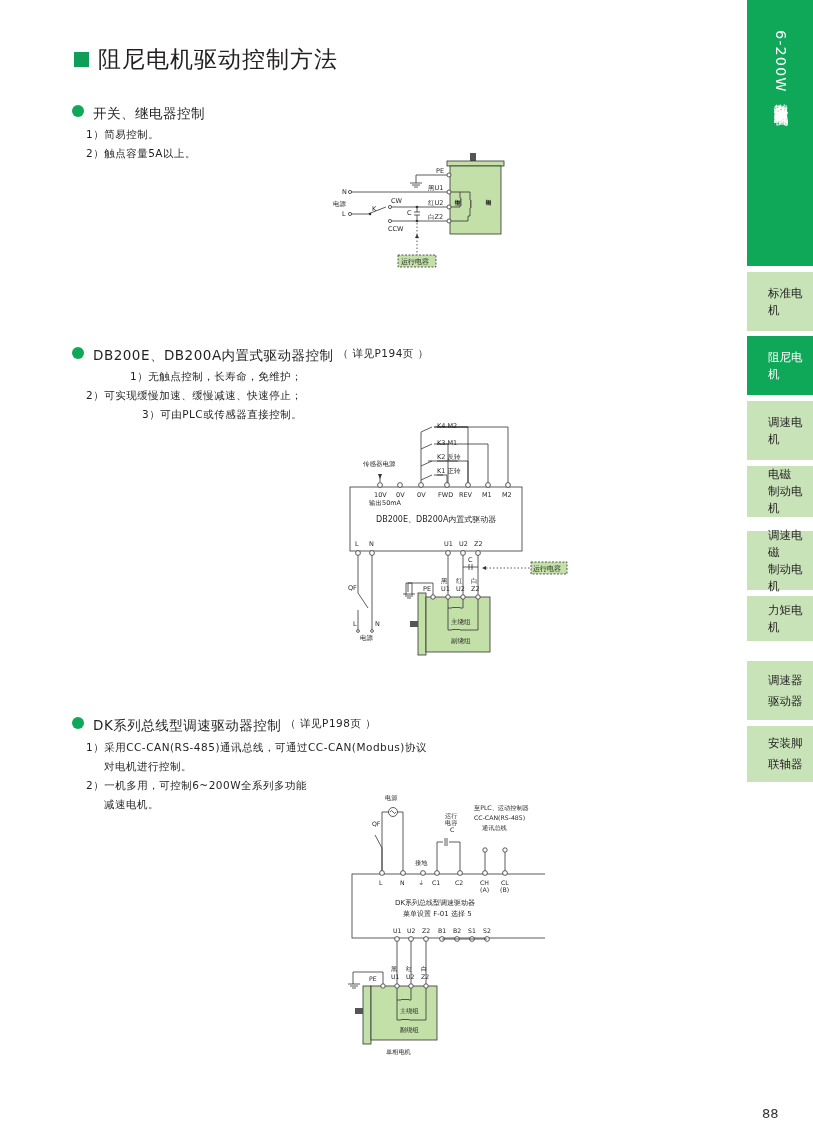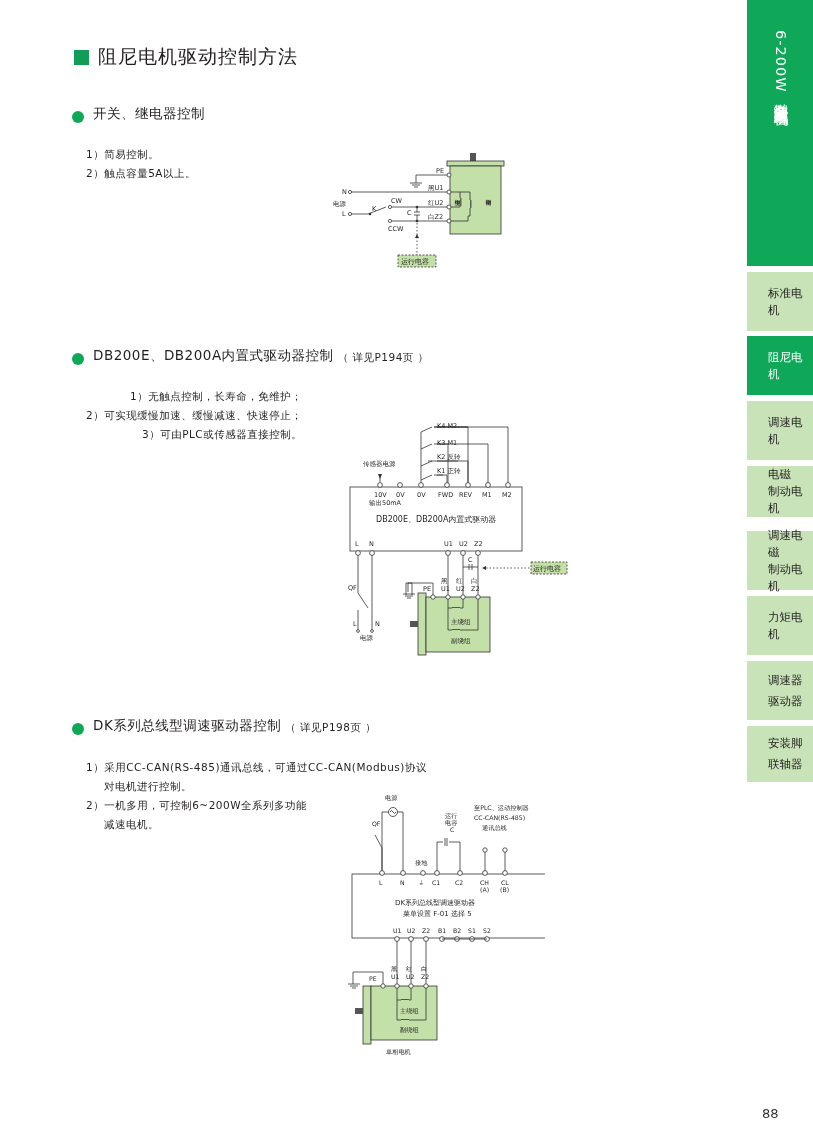"阻尼电机驱动控制方法" .title { font-size: 19px -> 23px }
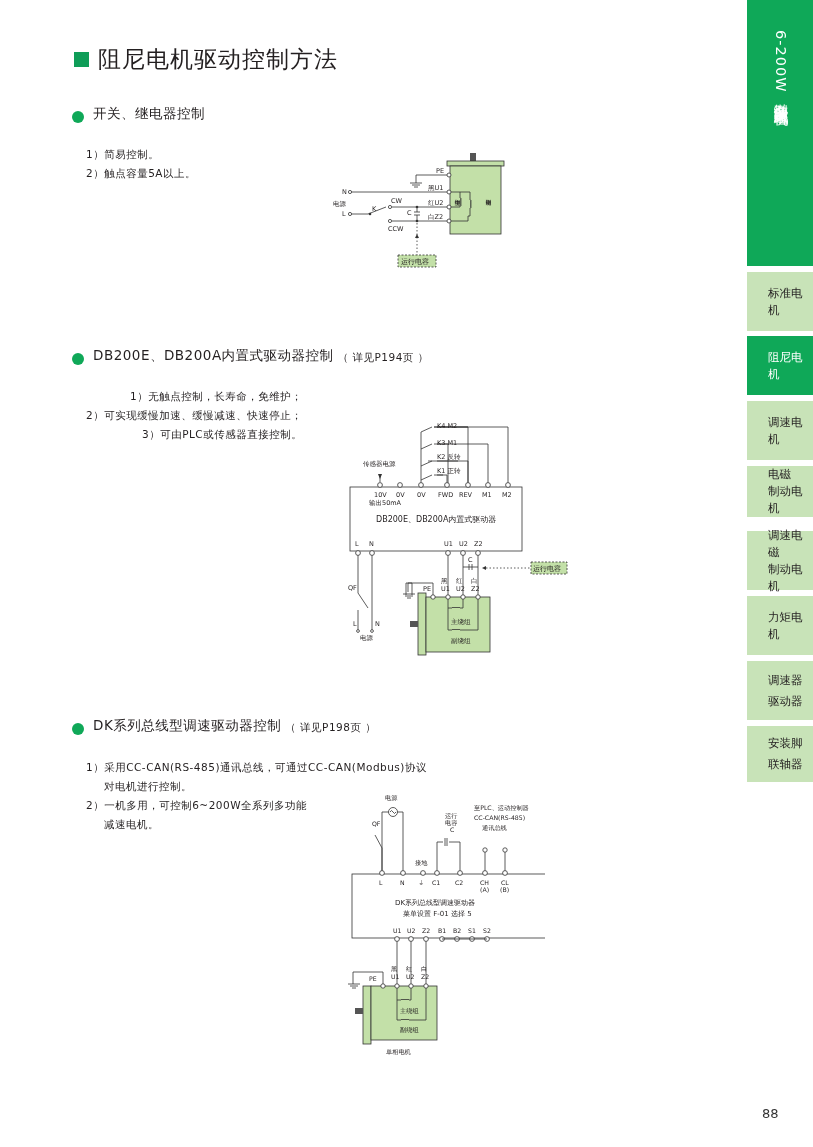"开关、继电器控制" .sec { align-items: flex-end -> flex-start }
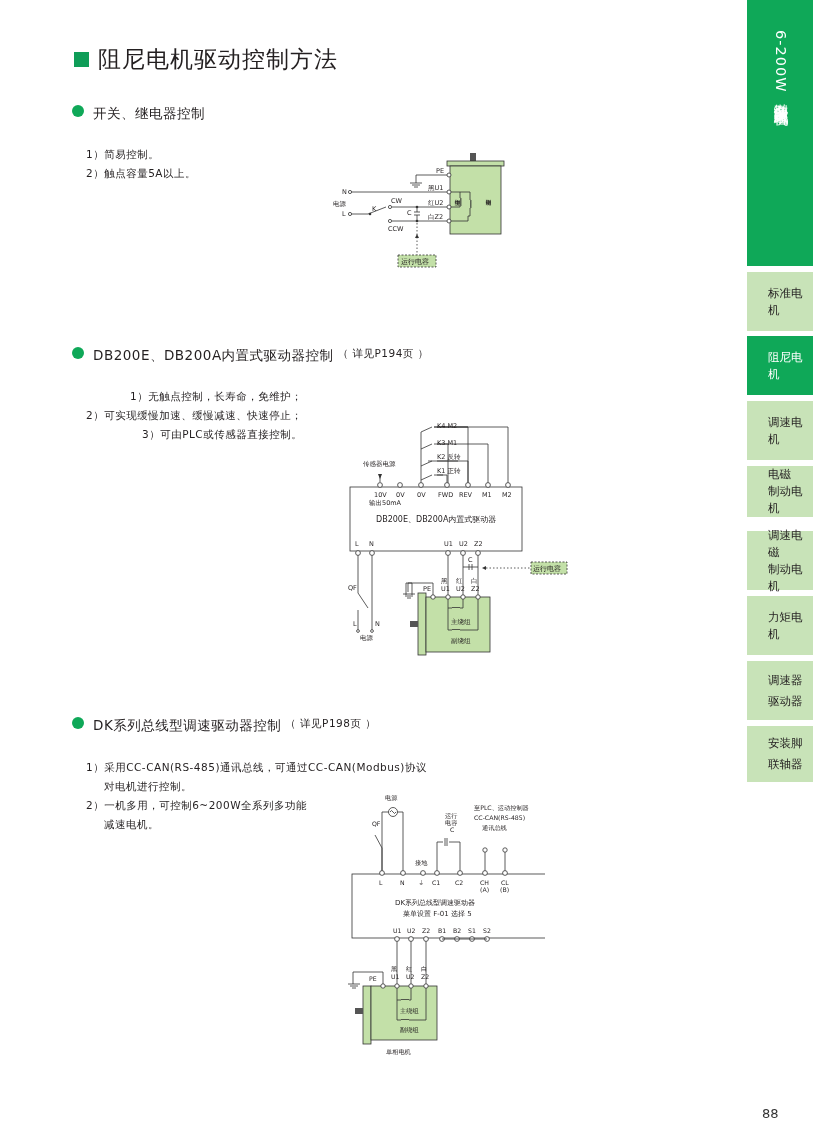"1）简易控制。" .item { margin-top: 20px -> none }
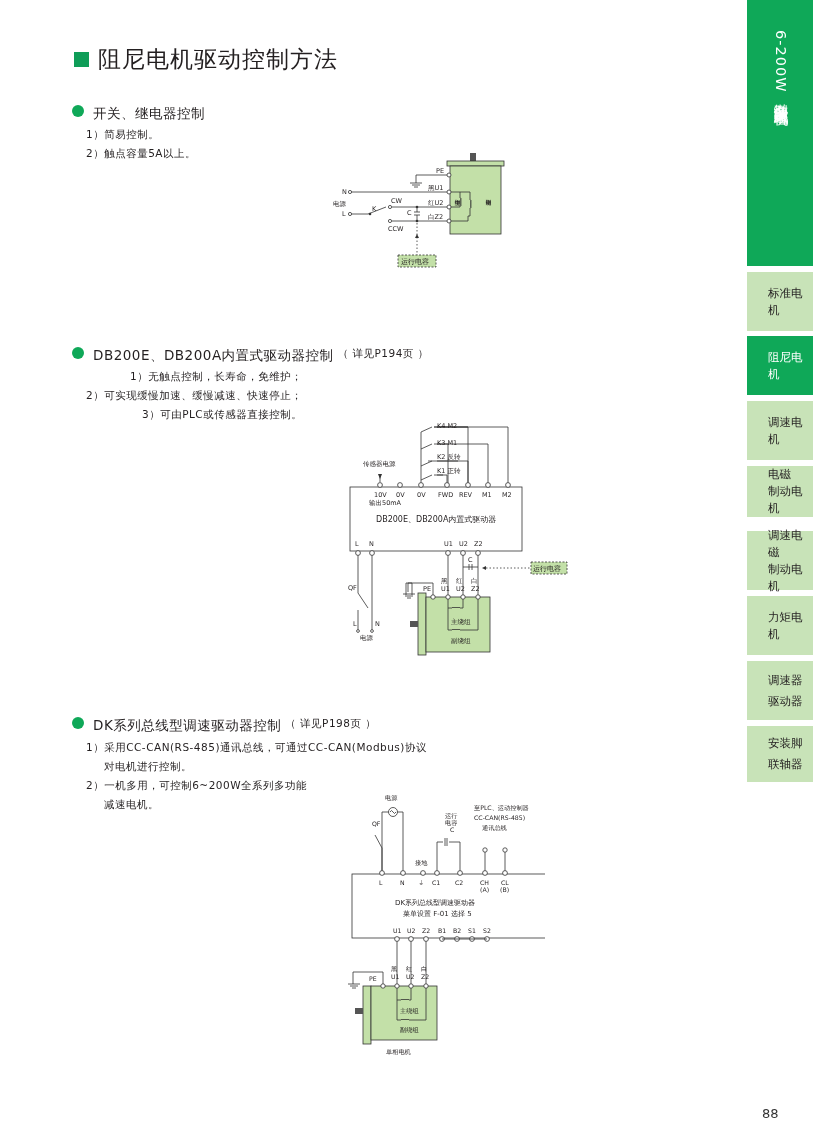"力矩电机" div.tab { height: 59px -> 45px }
